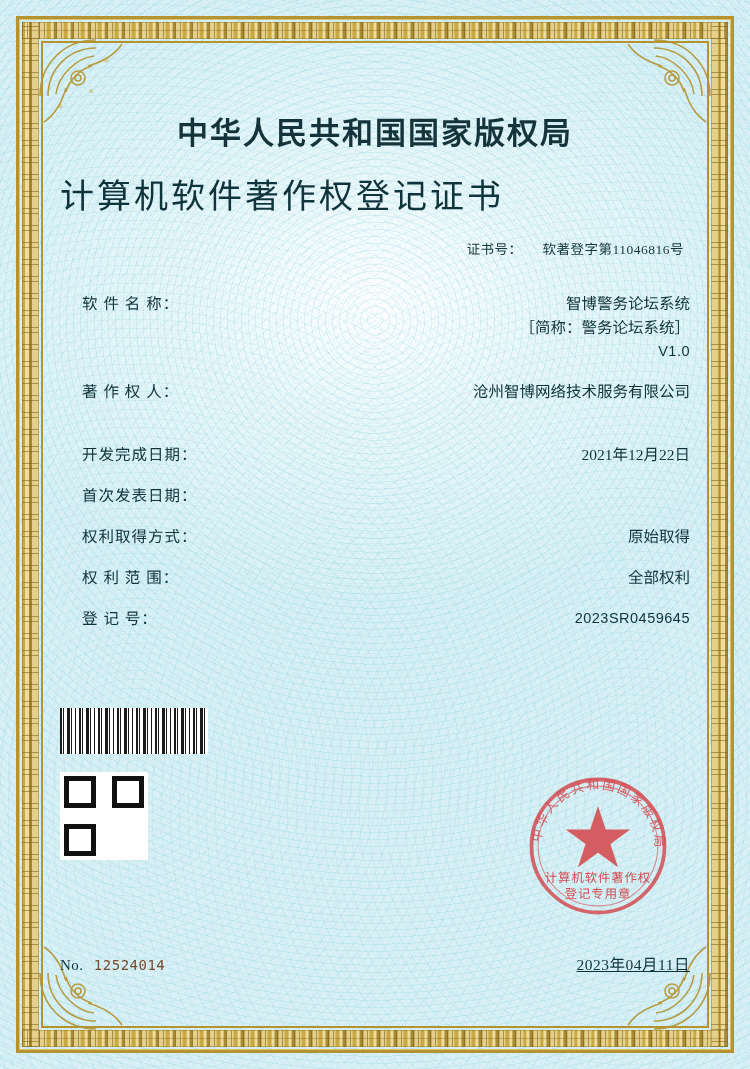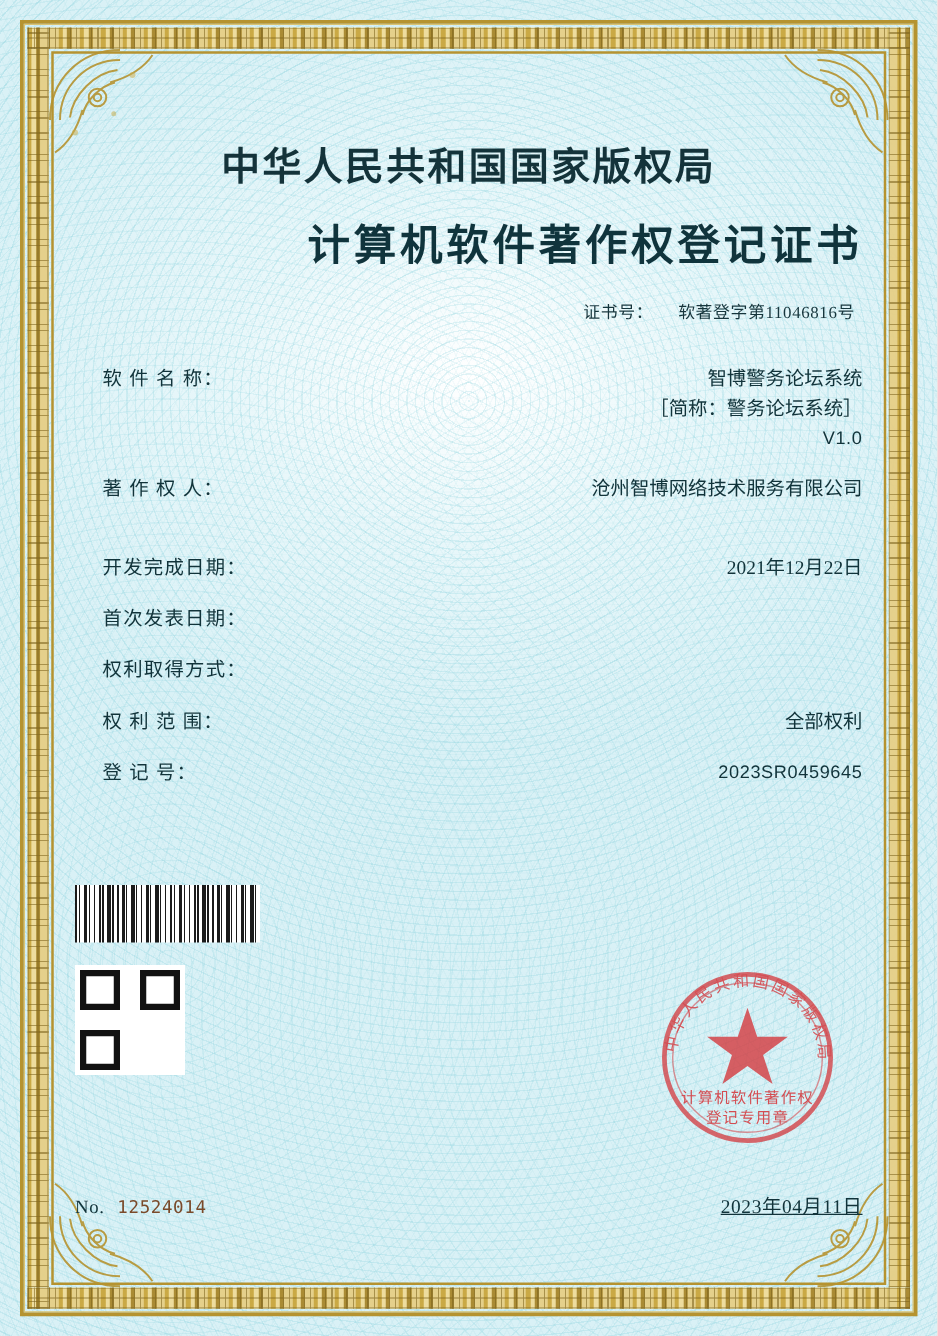"中华人民共和国国家版权局" .page { background: #fca5a5 -> #f0abfc }
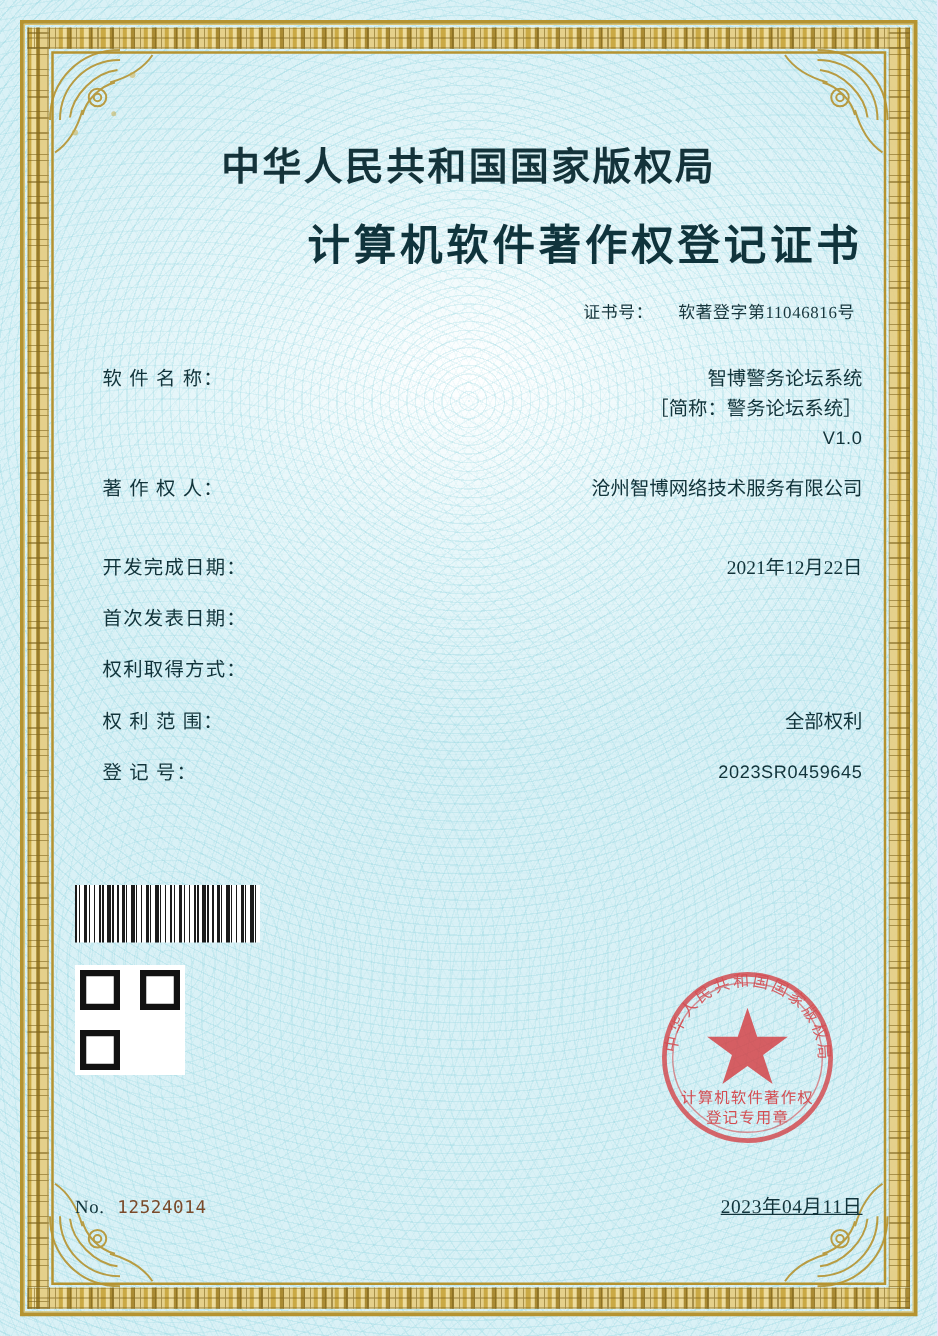"计算机软件著作权登记证书" .title-sub { font-weight: bold -> normal; text-align: right -> left }
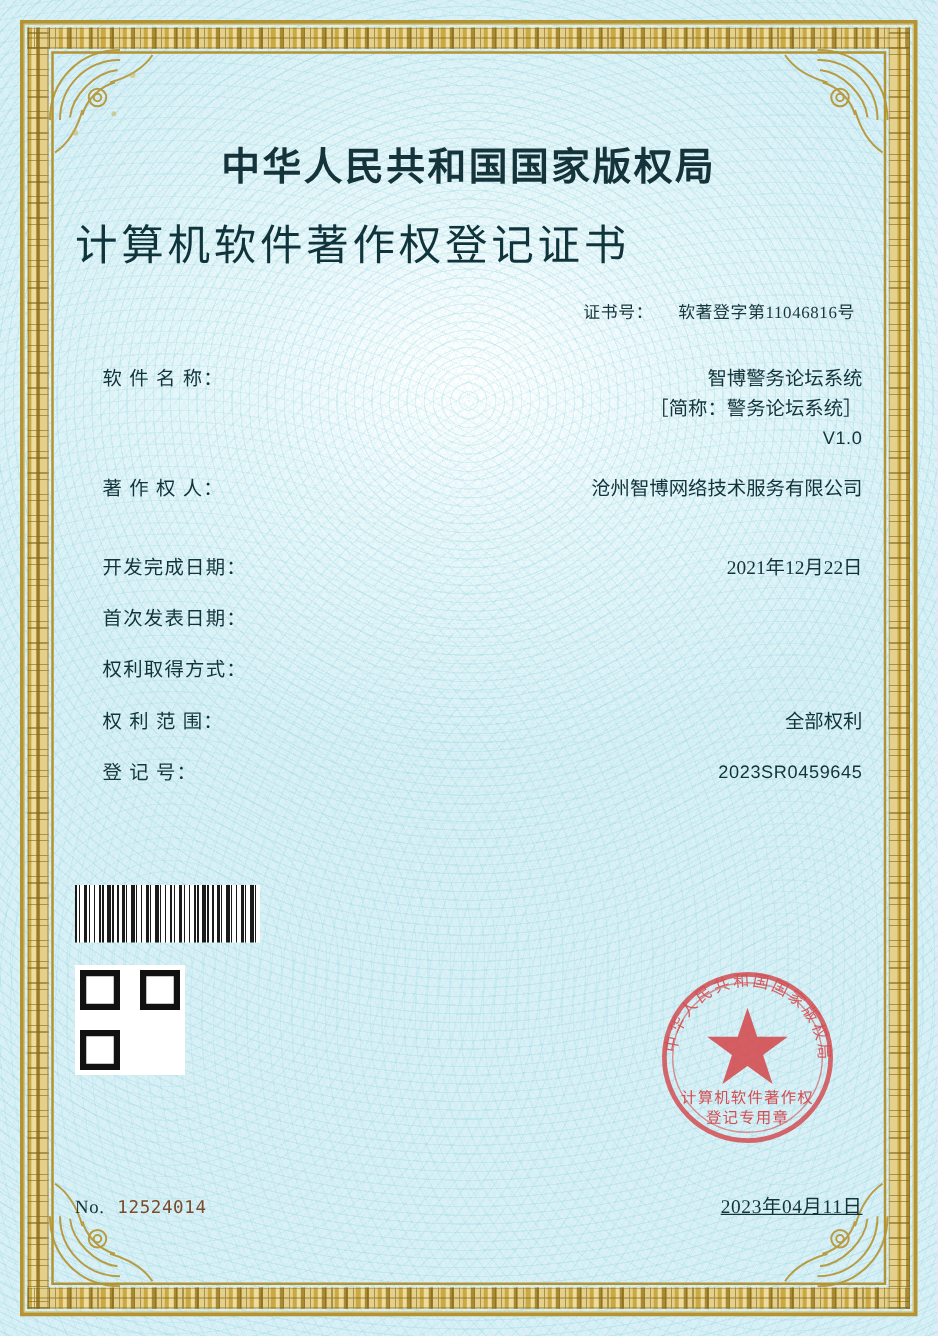"原始取得" div.field-value { html: none -> <div>原始取得</div> }
